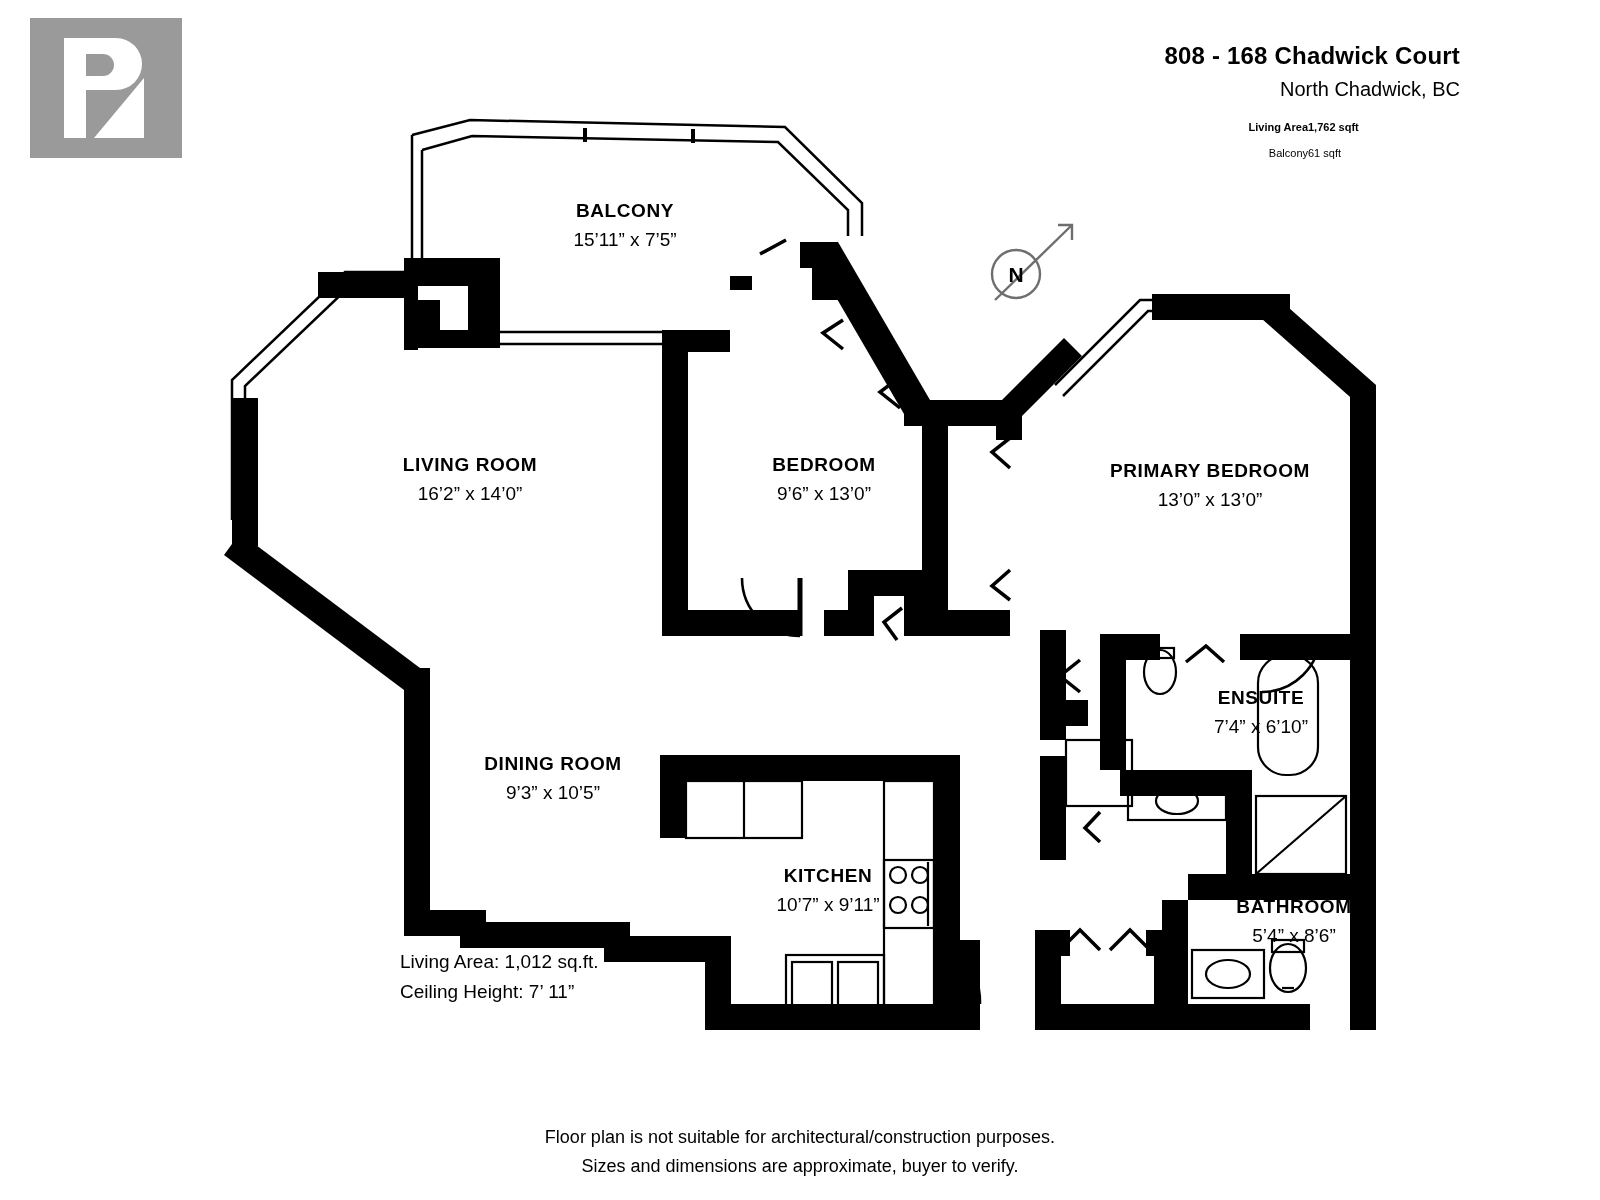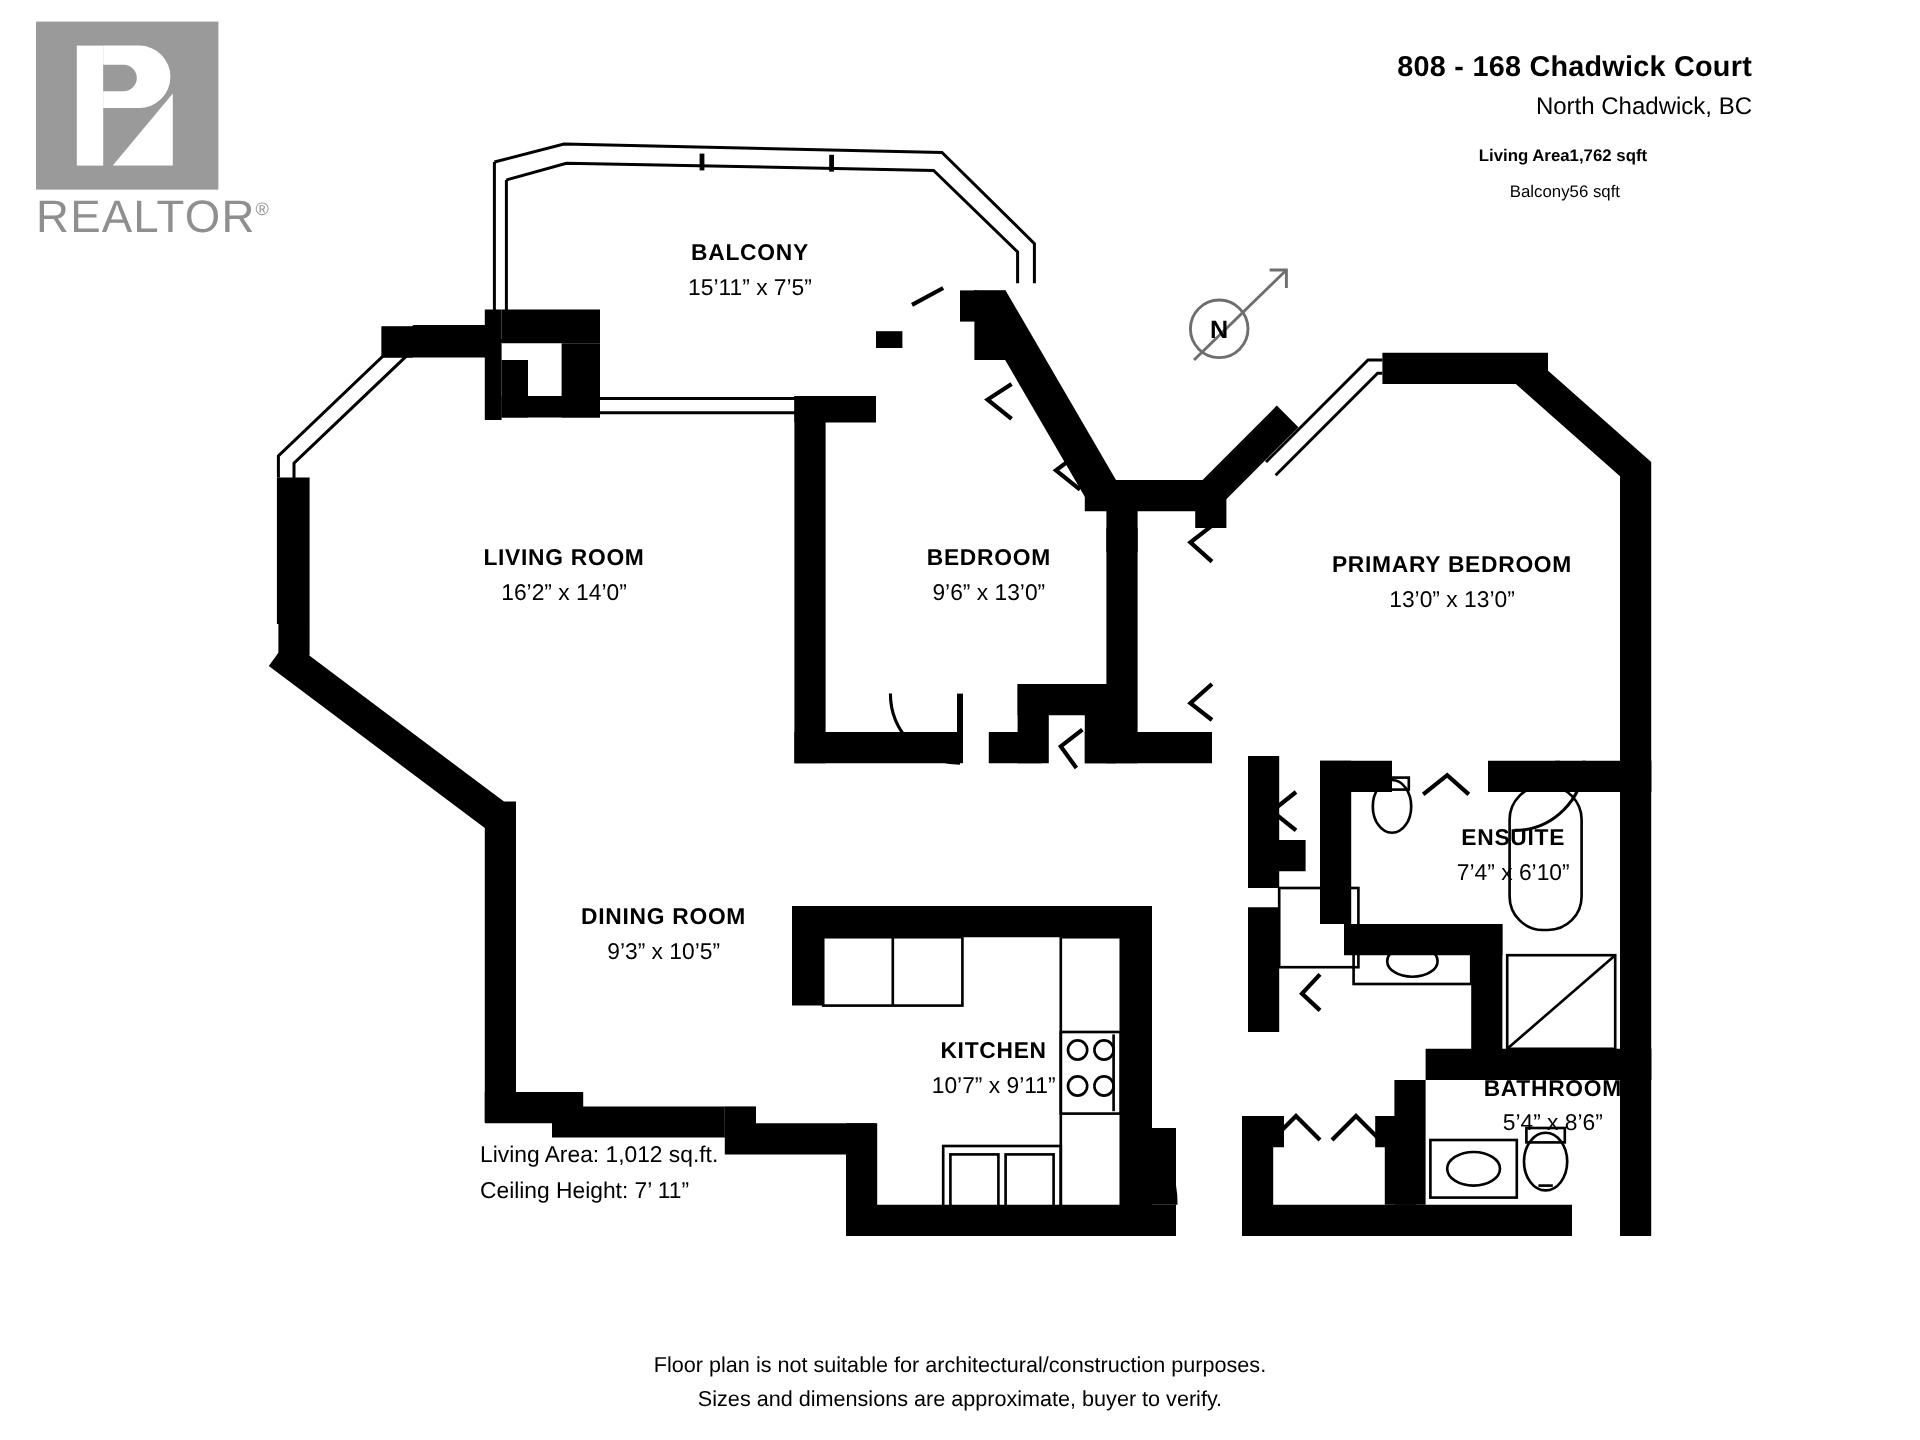"Living Area" .stat-row { font-size: 14px -> 11px }
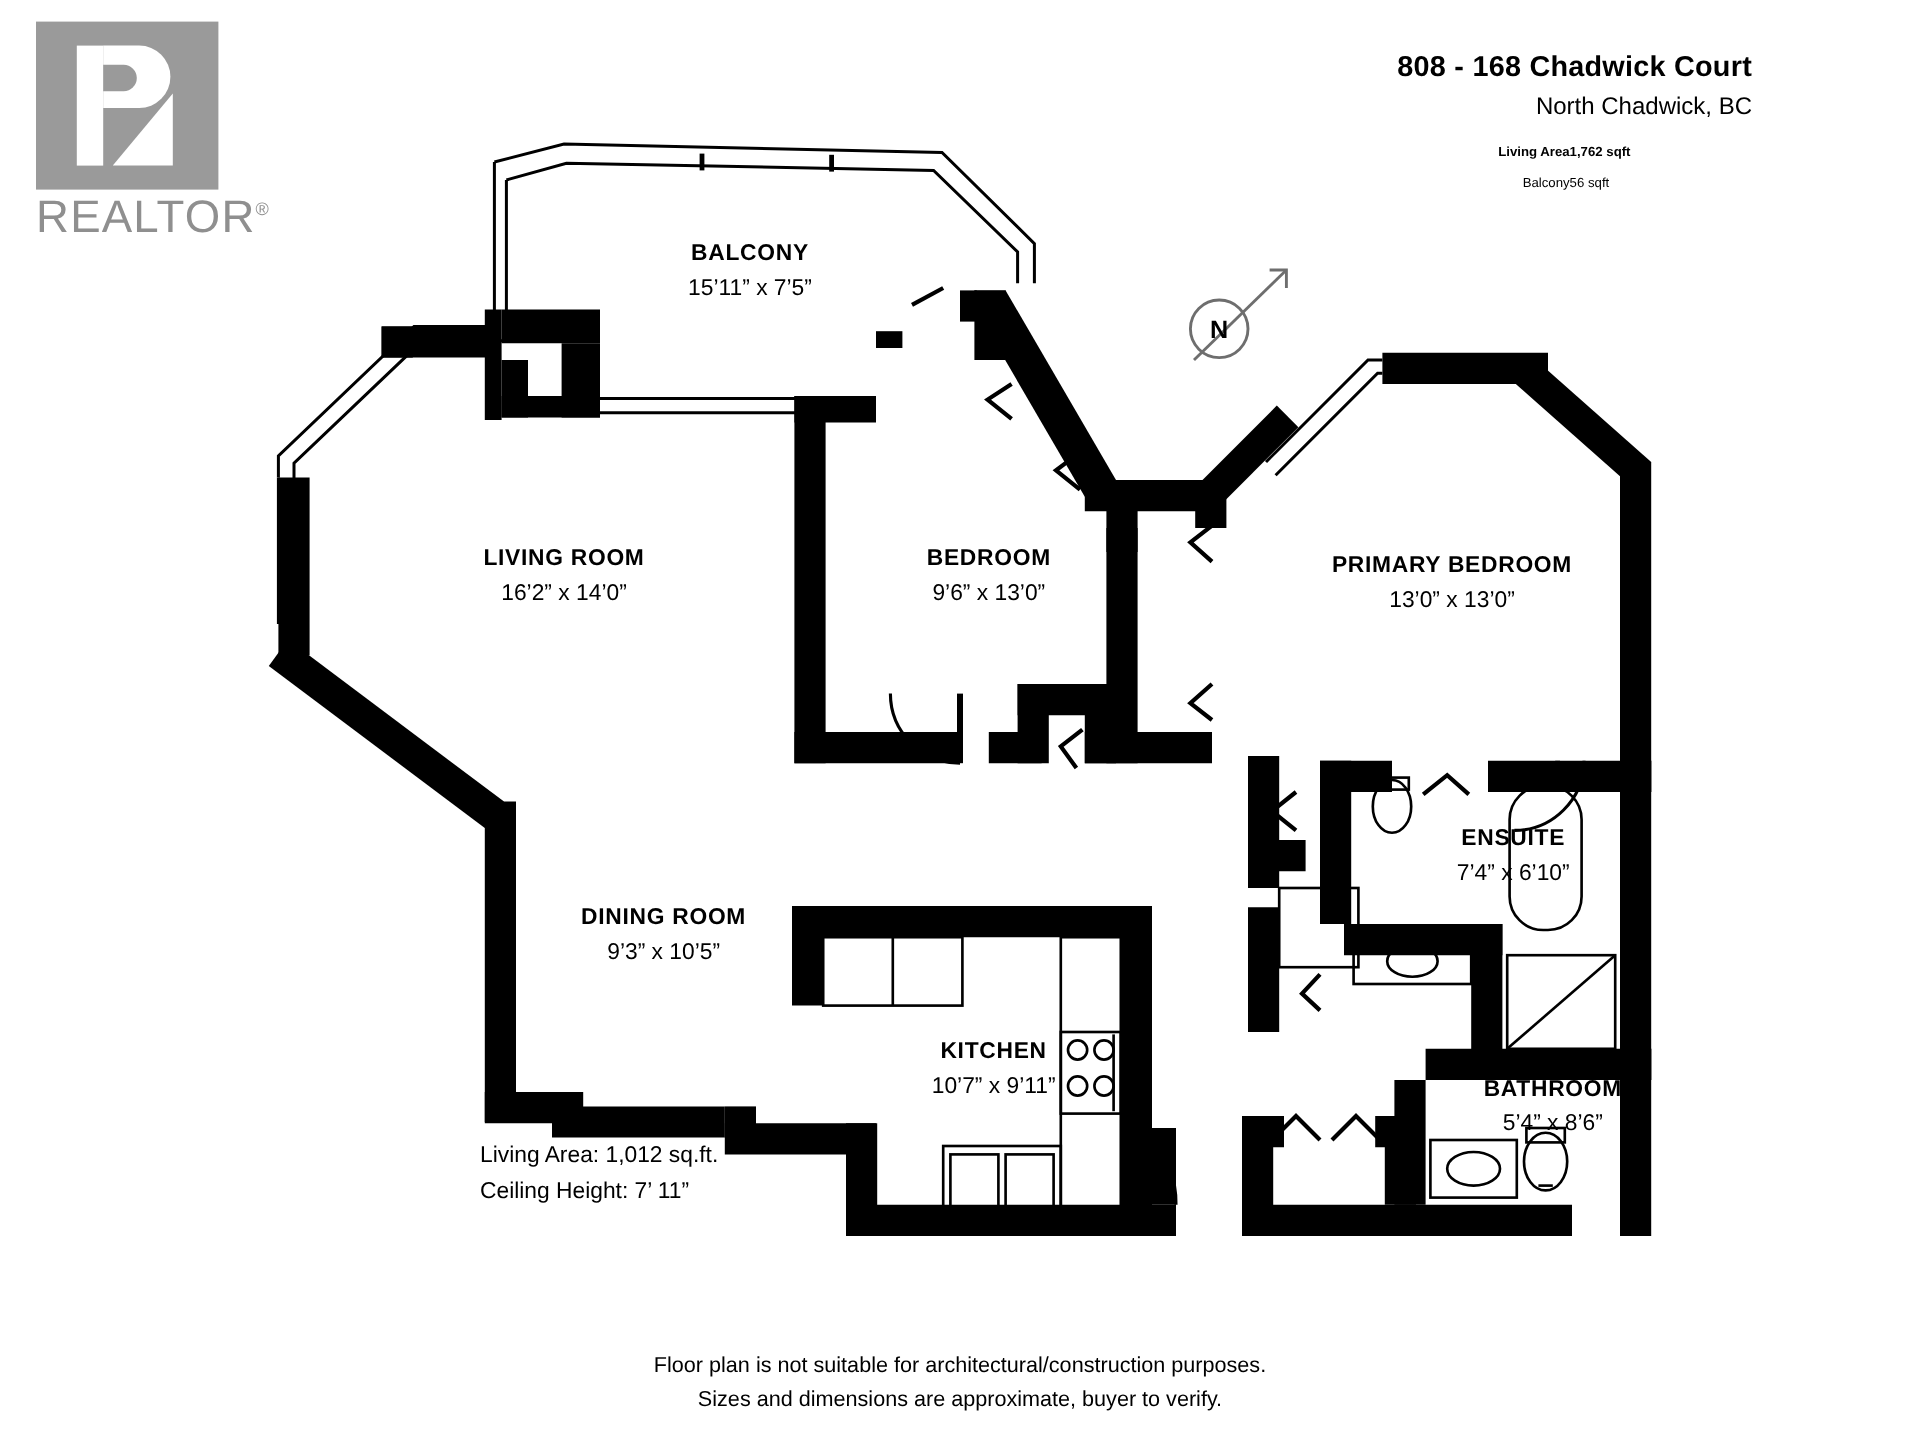"56 sqft" div.v { text: 56 -> 61 }
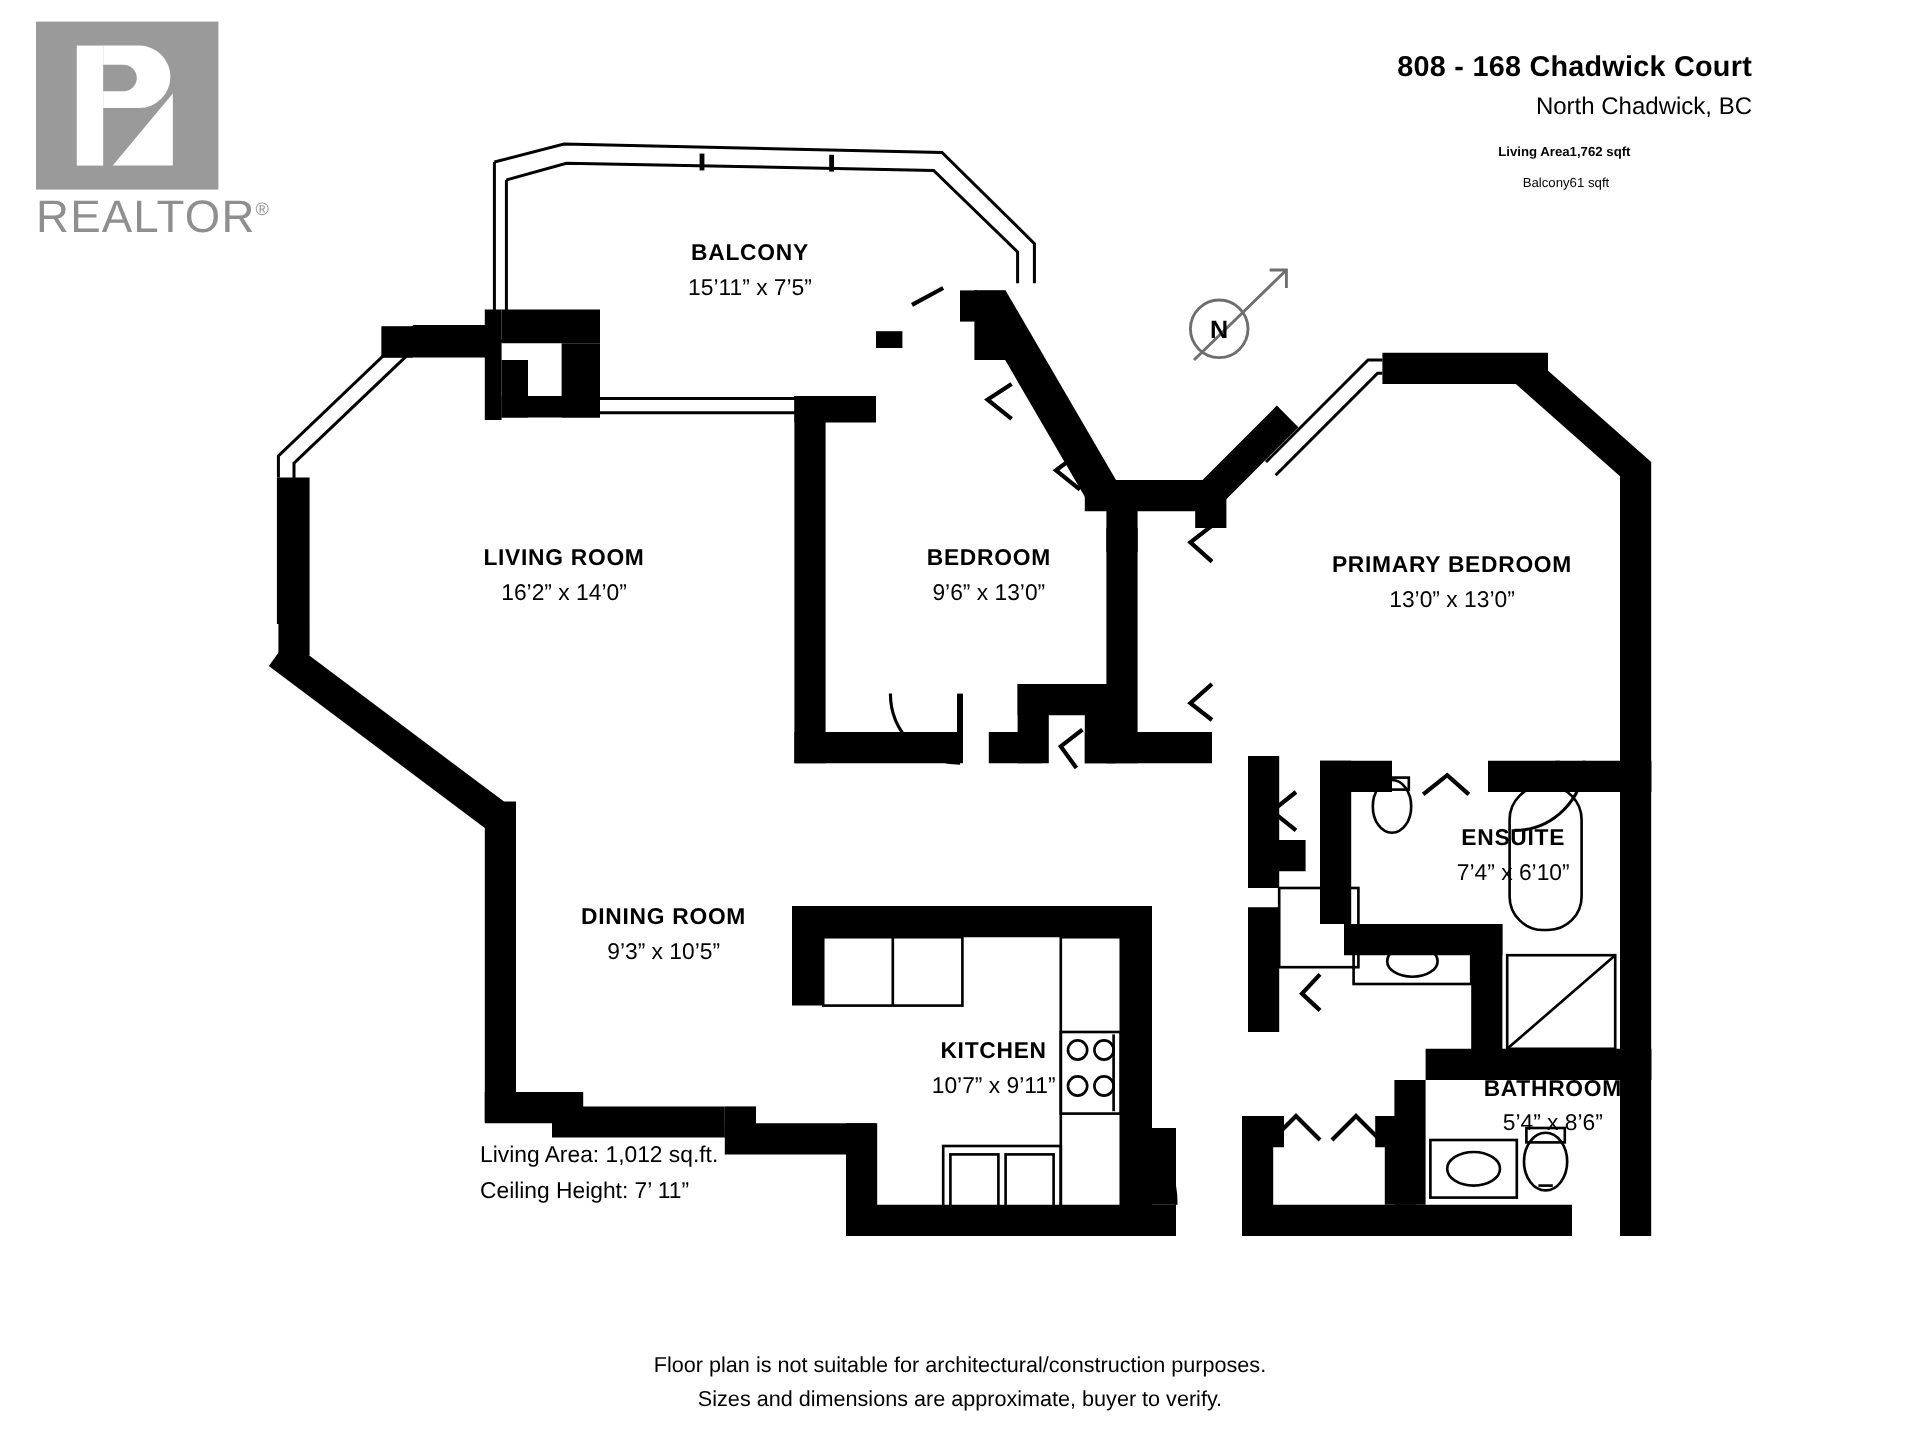"REALTOR®" div.logo-text { html: <div><span>REALTOR</span><span>®</span></div> -> none }
